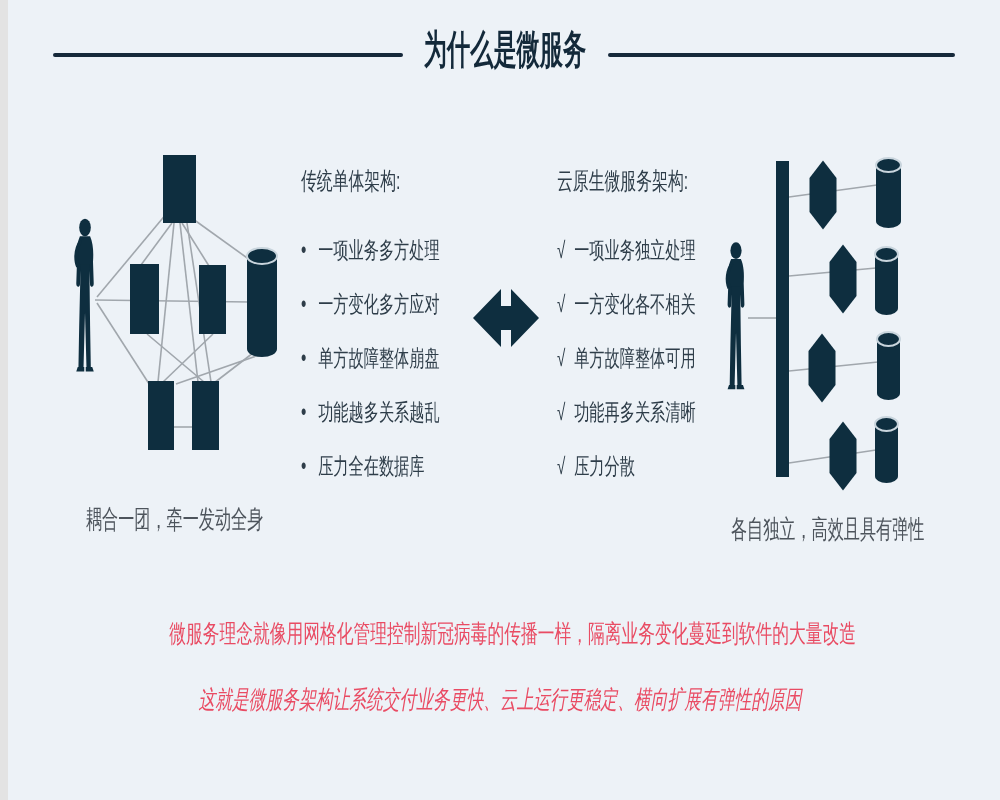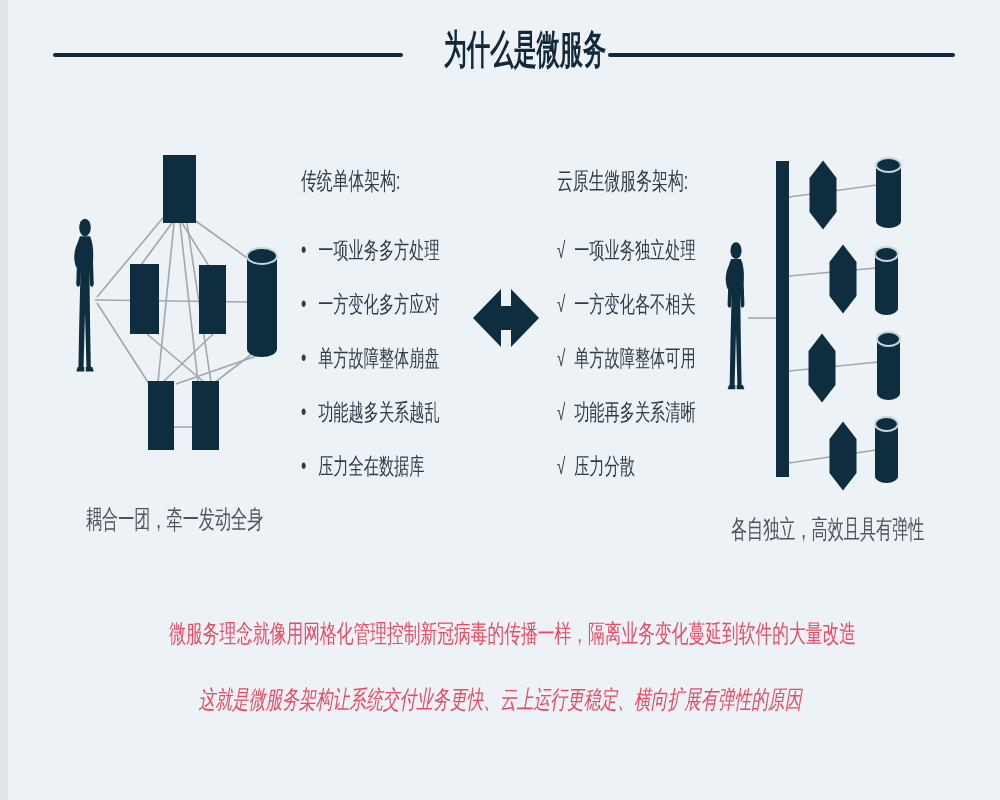"为什么是微服务" .page-title { left: 400px -> 380px }
